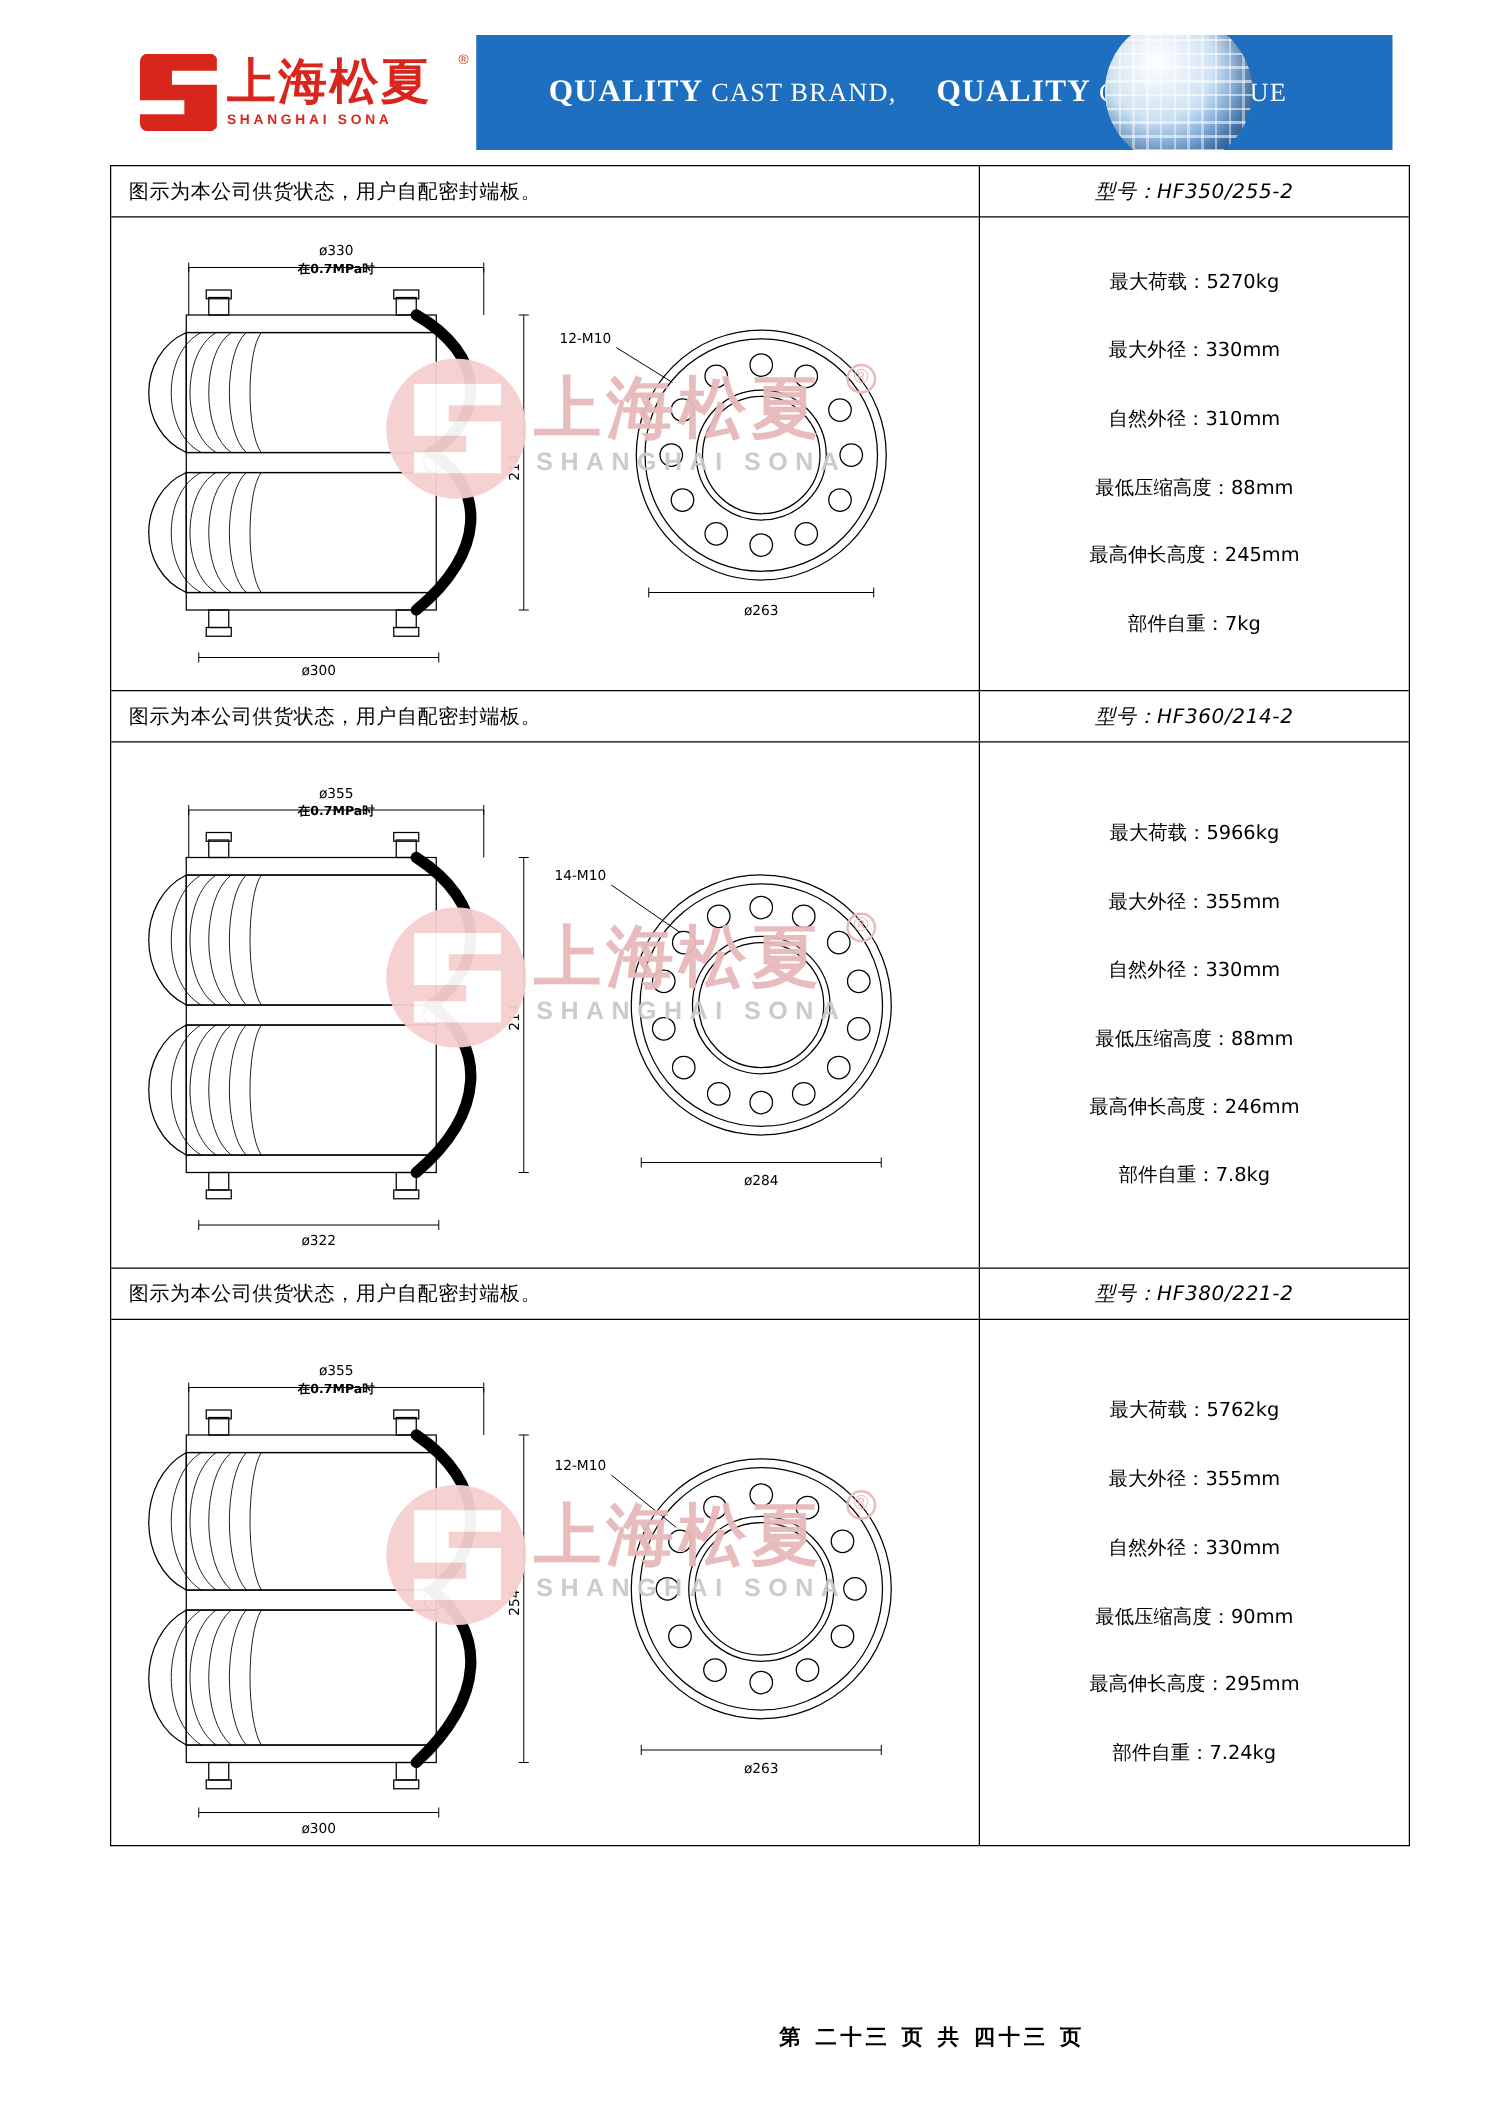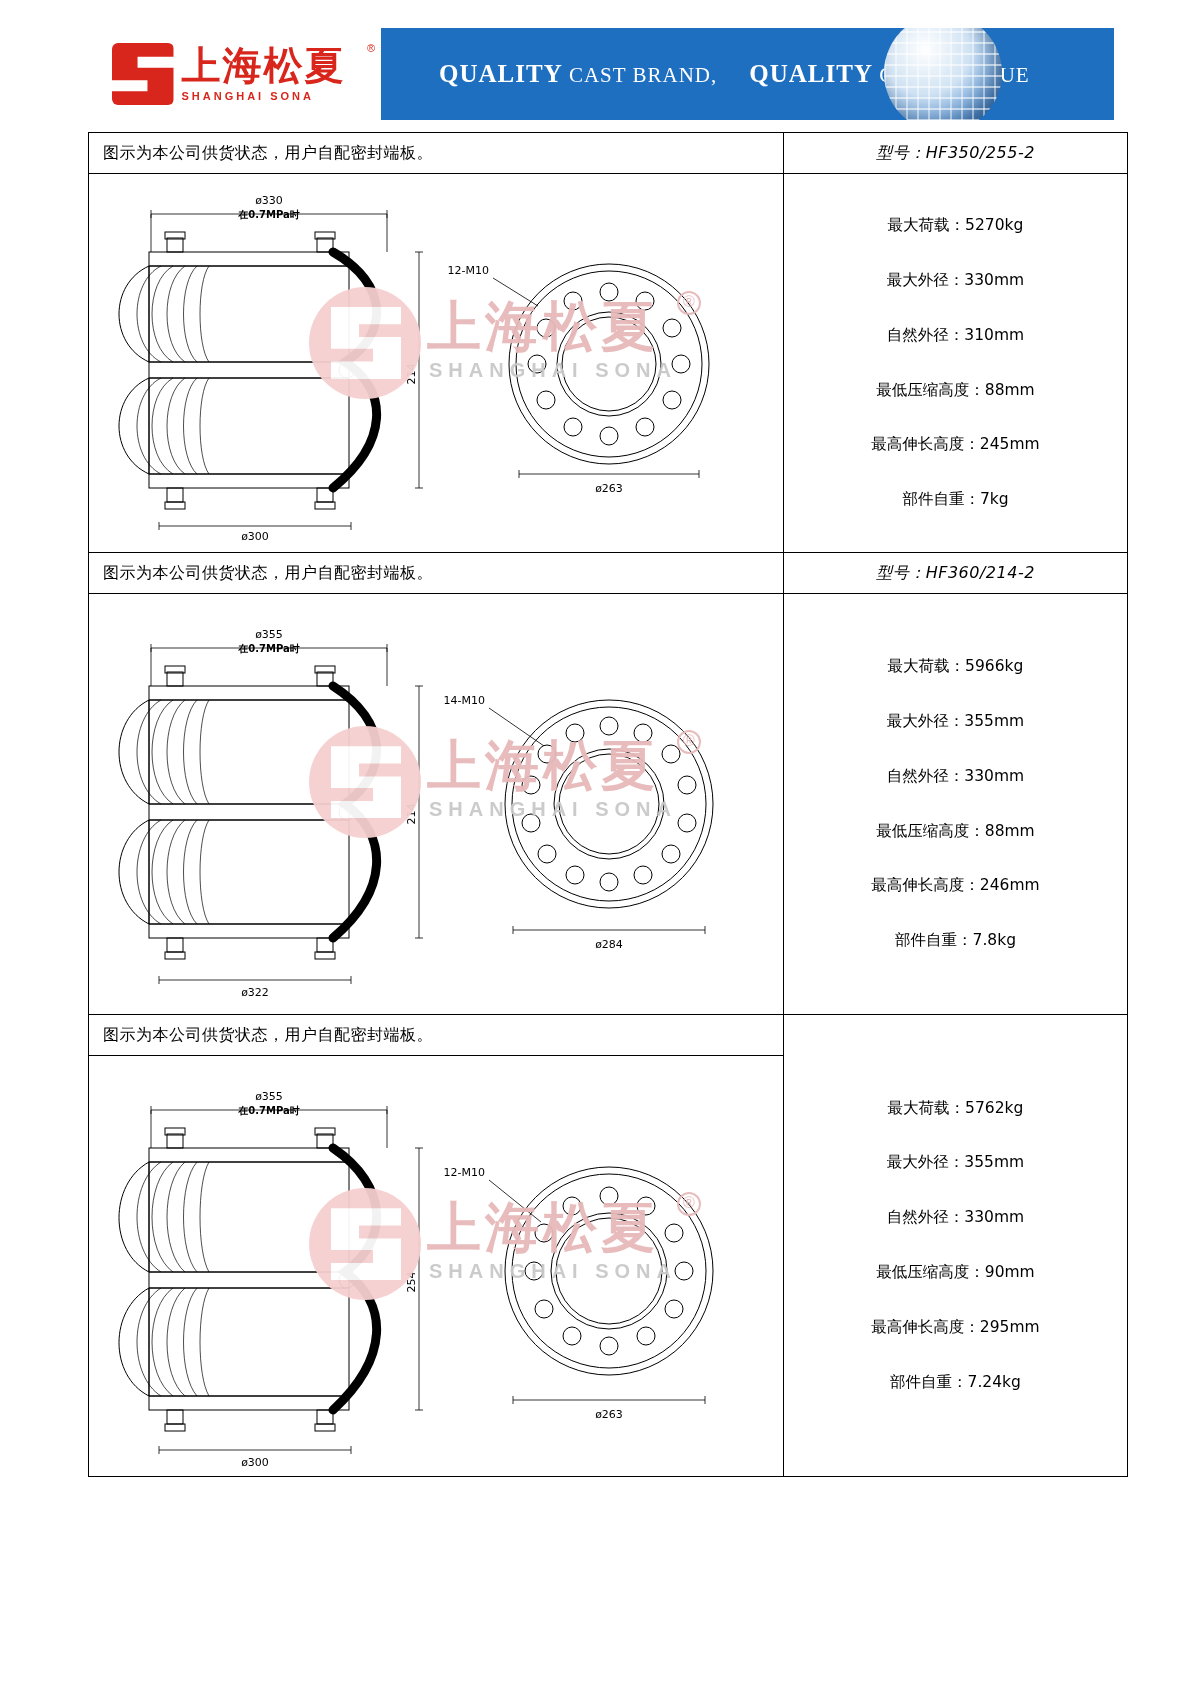"型号：HF380/221-2" div.model { html: none -> <div><span>型号：</span><span>HF380/221-2</span></div> }
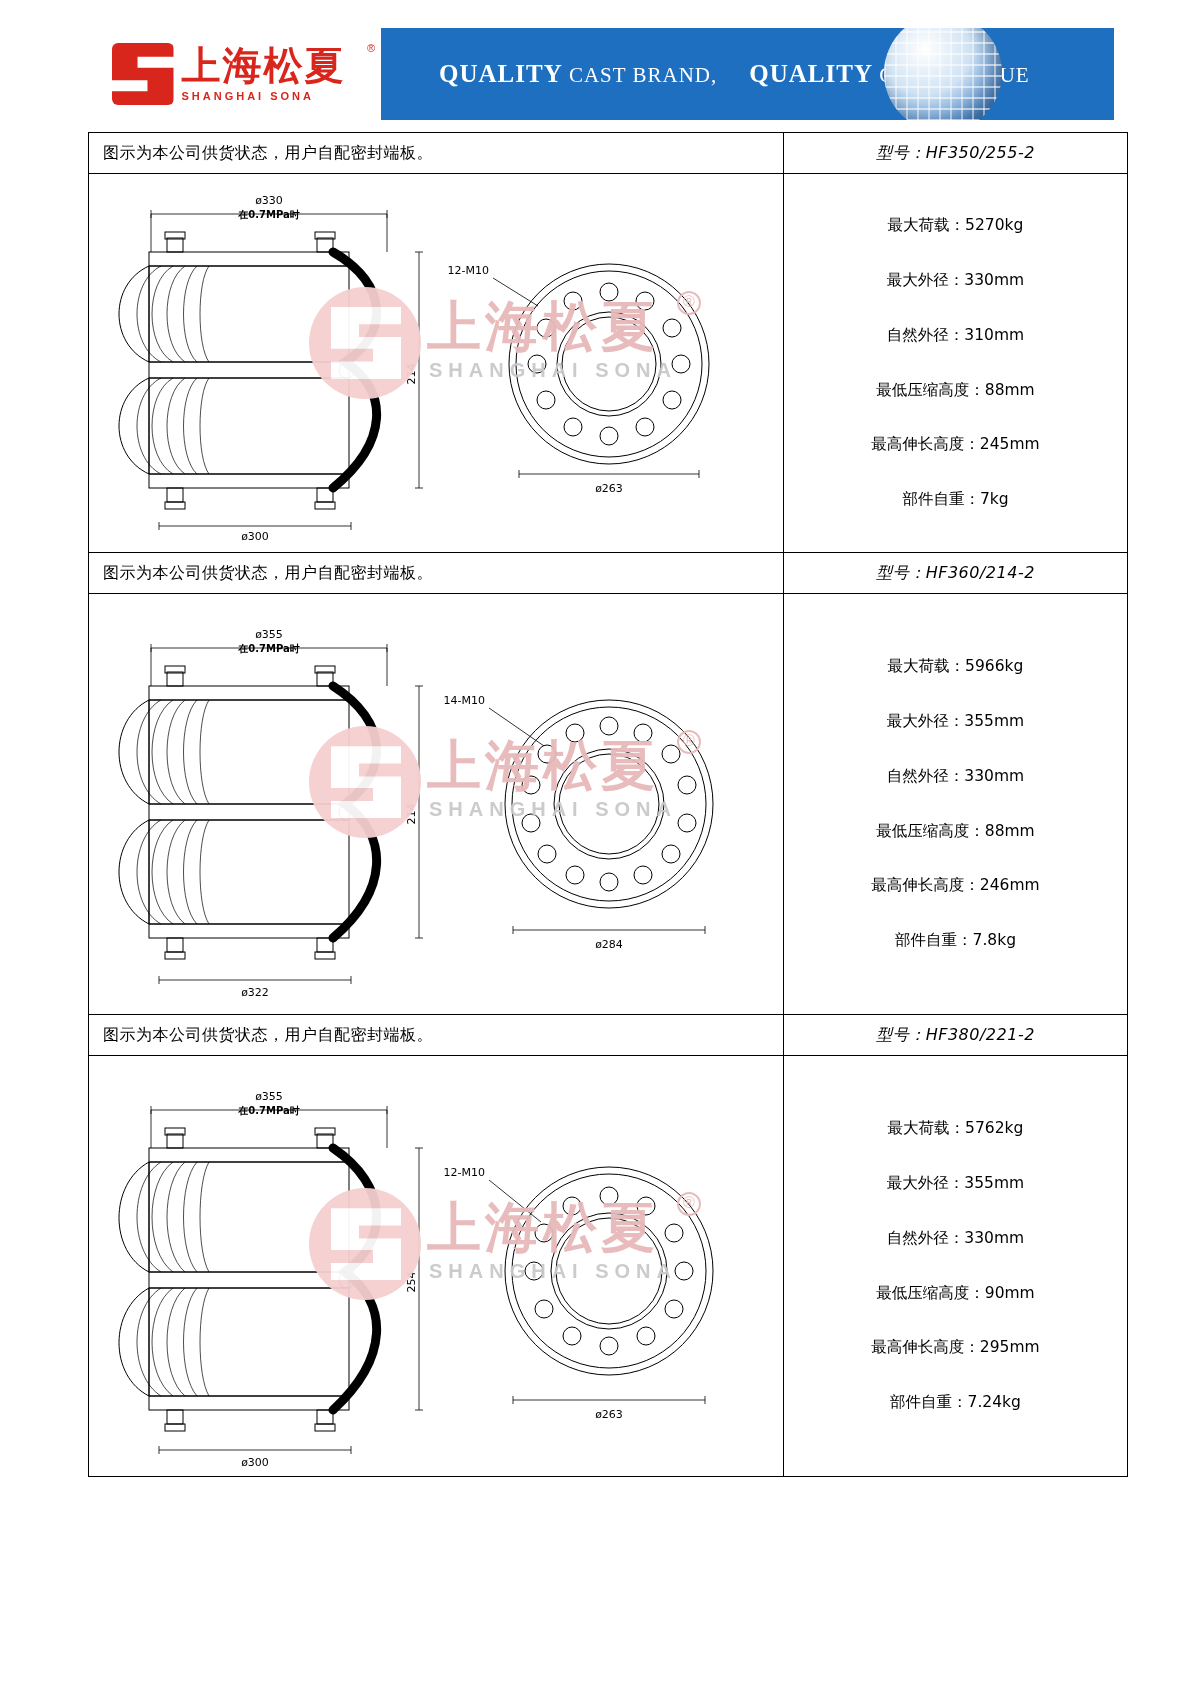"第 二十三 页 共 四十三" div.footer { html: none -> <div>第 二十三 页 共 四十三 页</div> }
